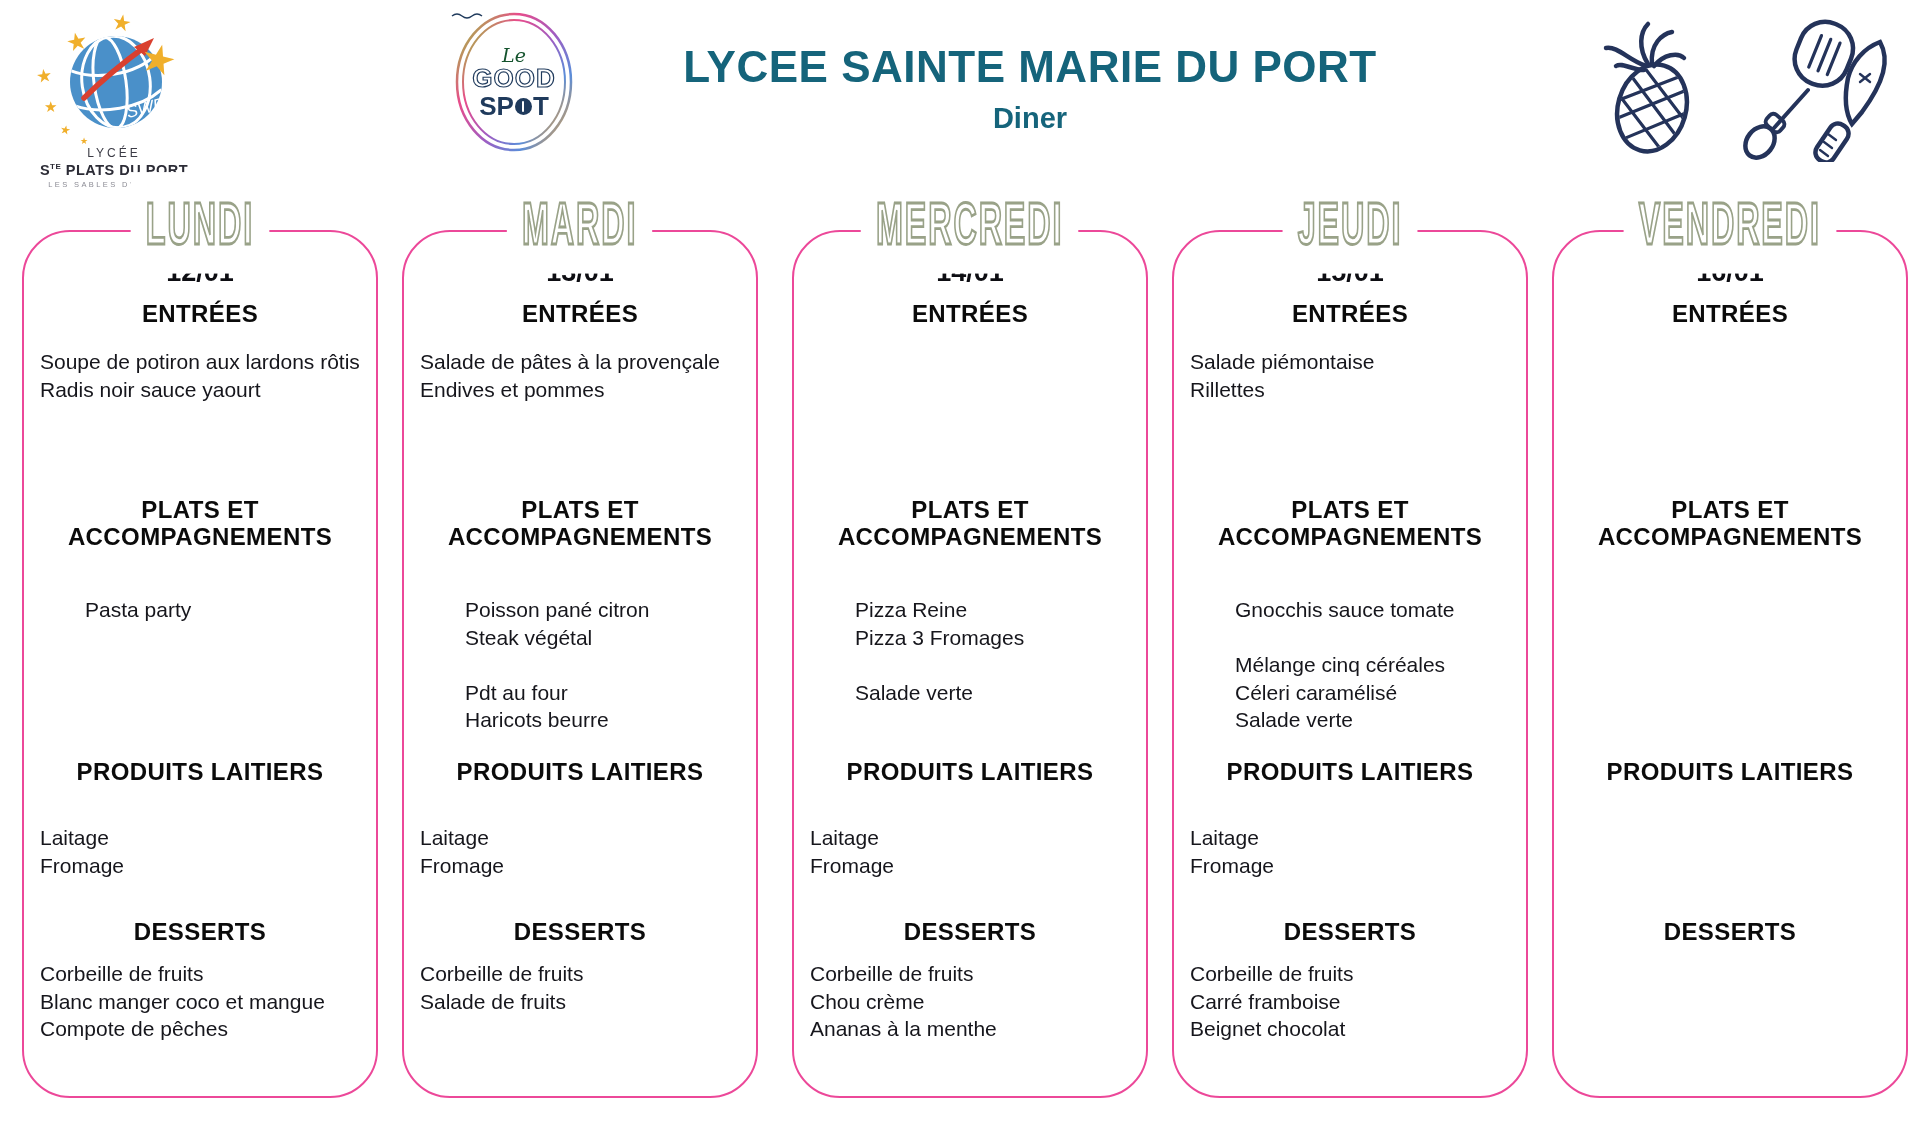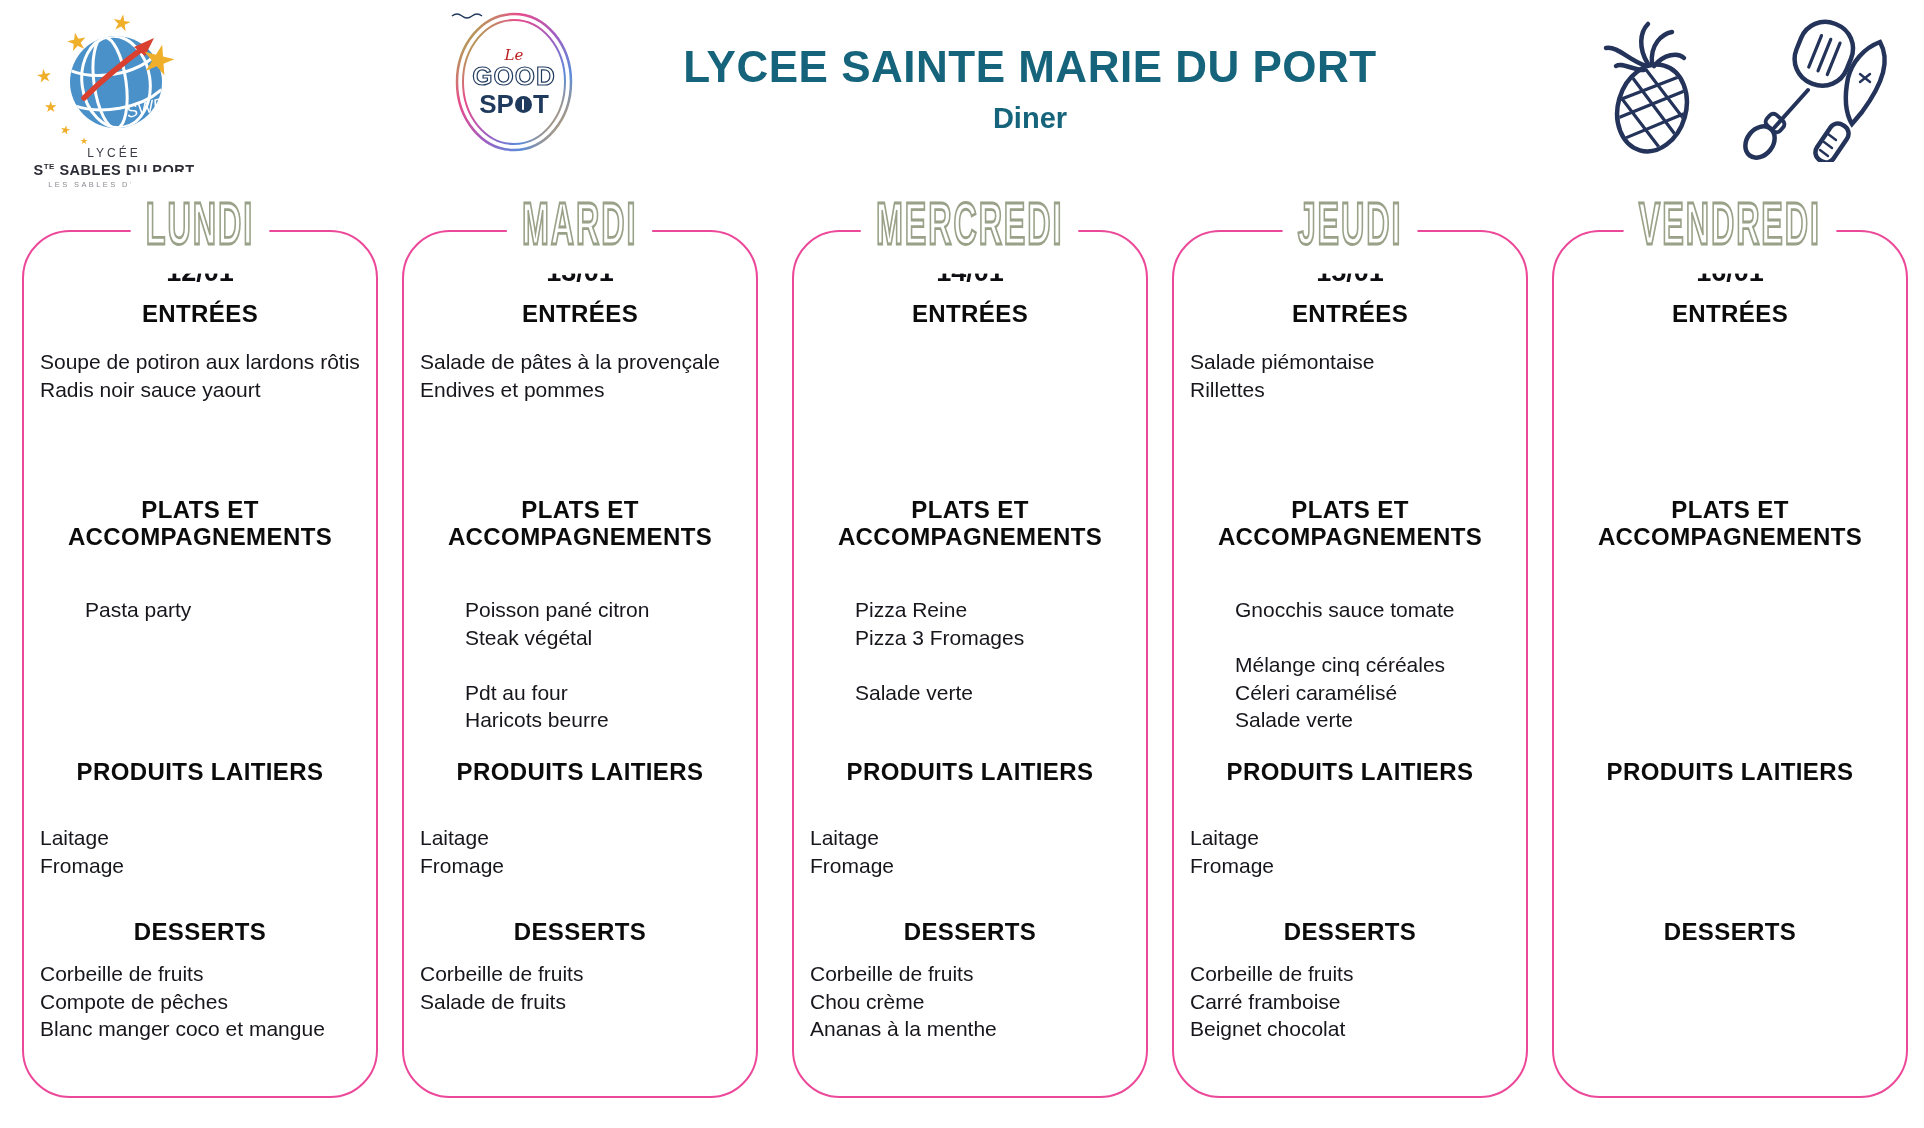"Le" .gs-le { color: #b91c1c -> #14532d; font-size: 15px -> 19px }
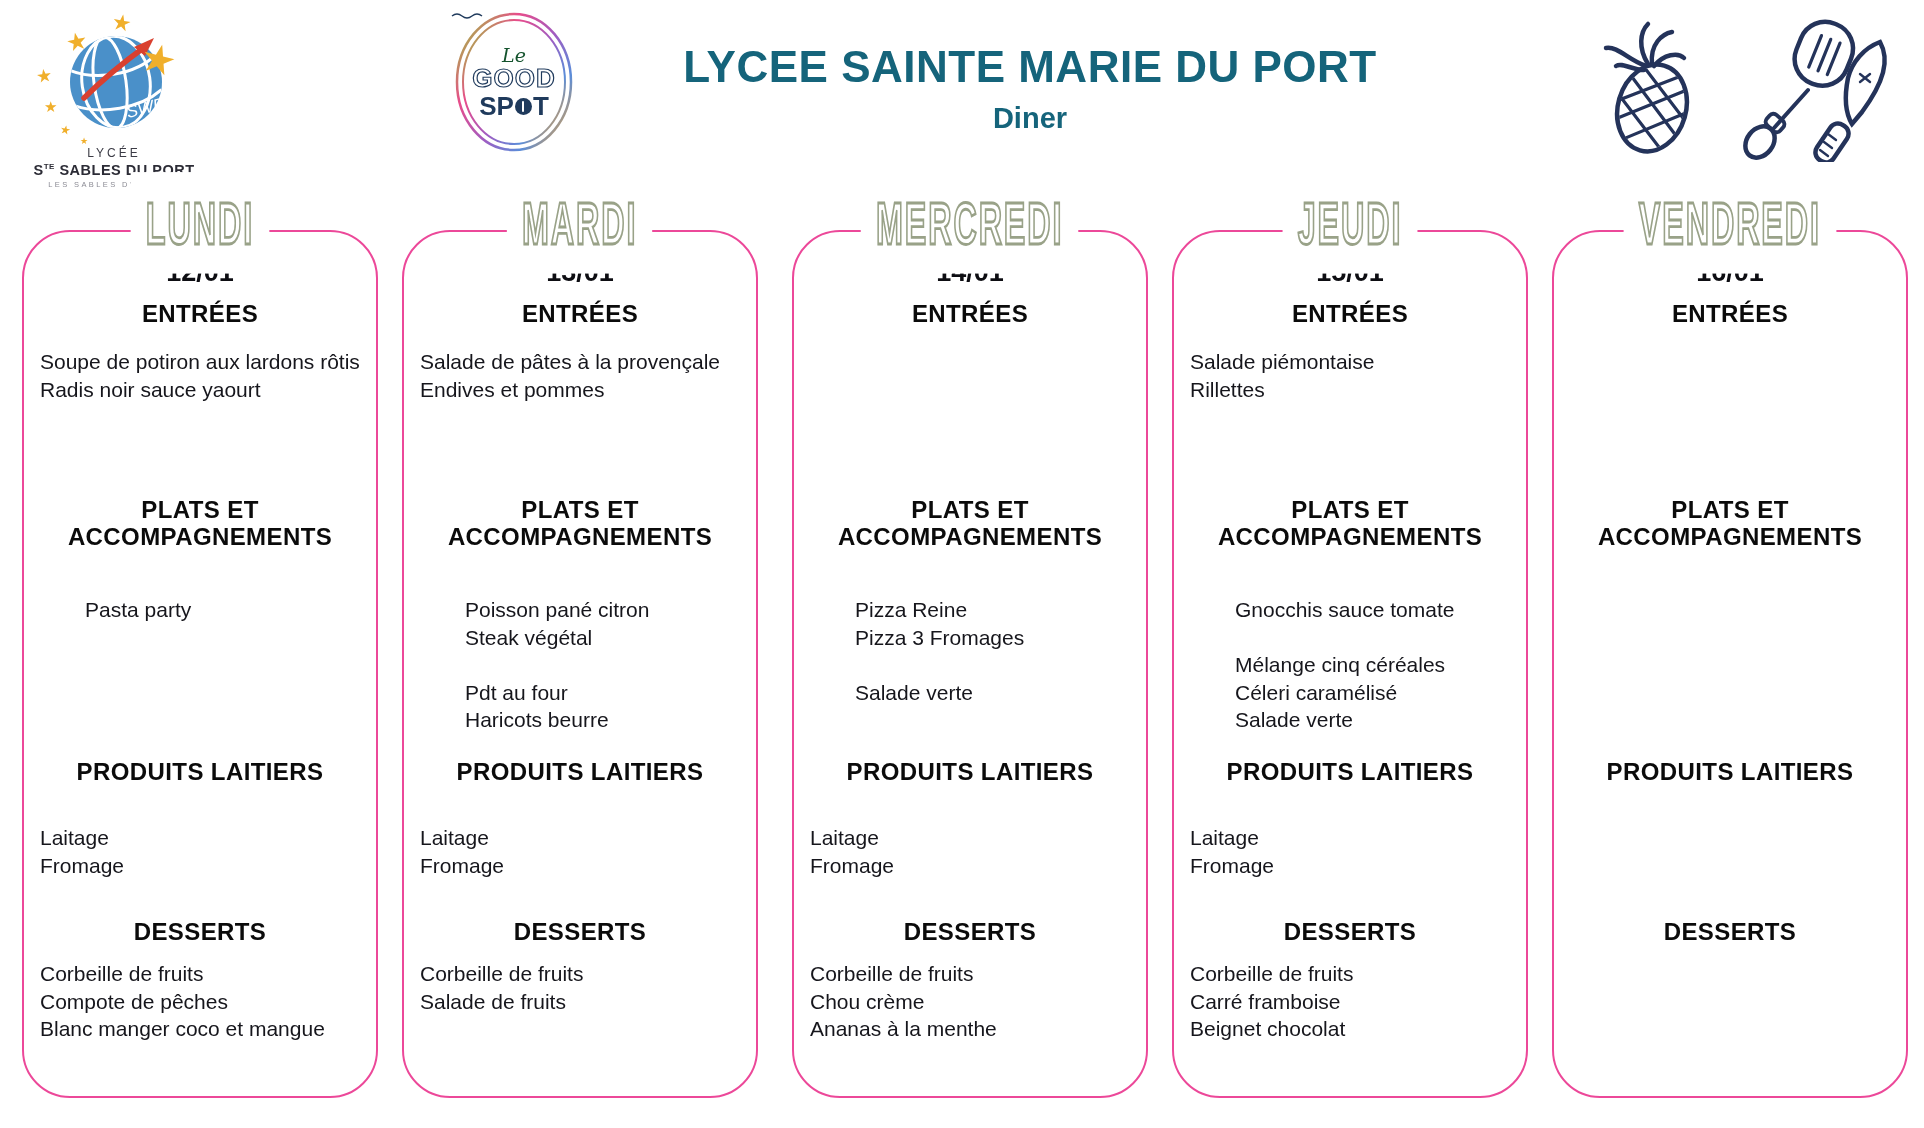"SABLES DU PORT" span { text: SABLES -> PLATS }
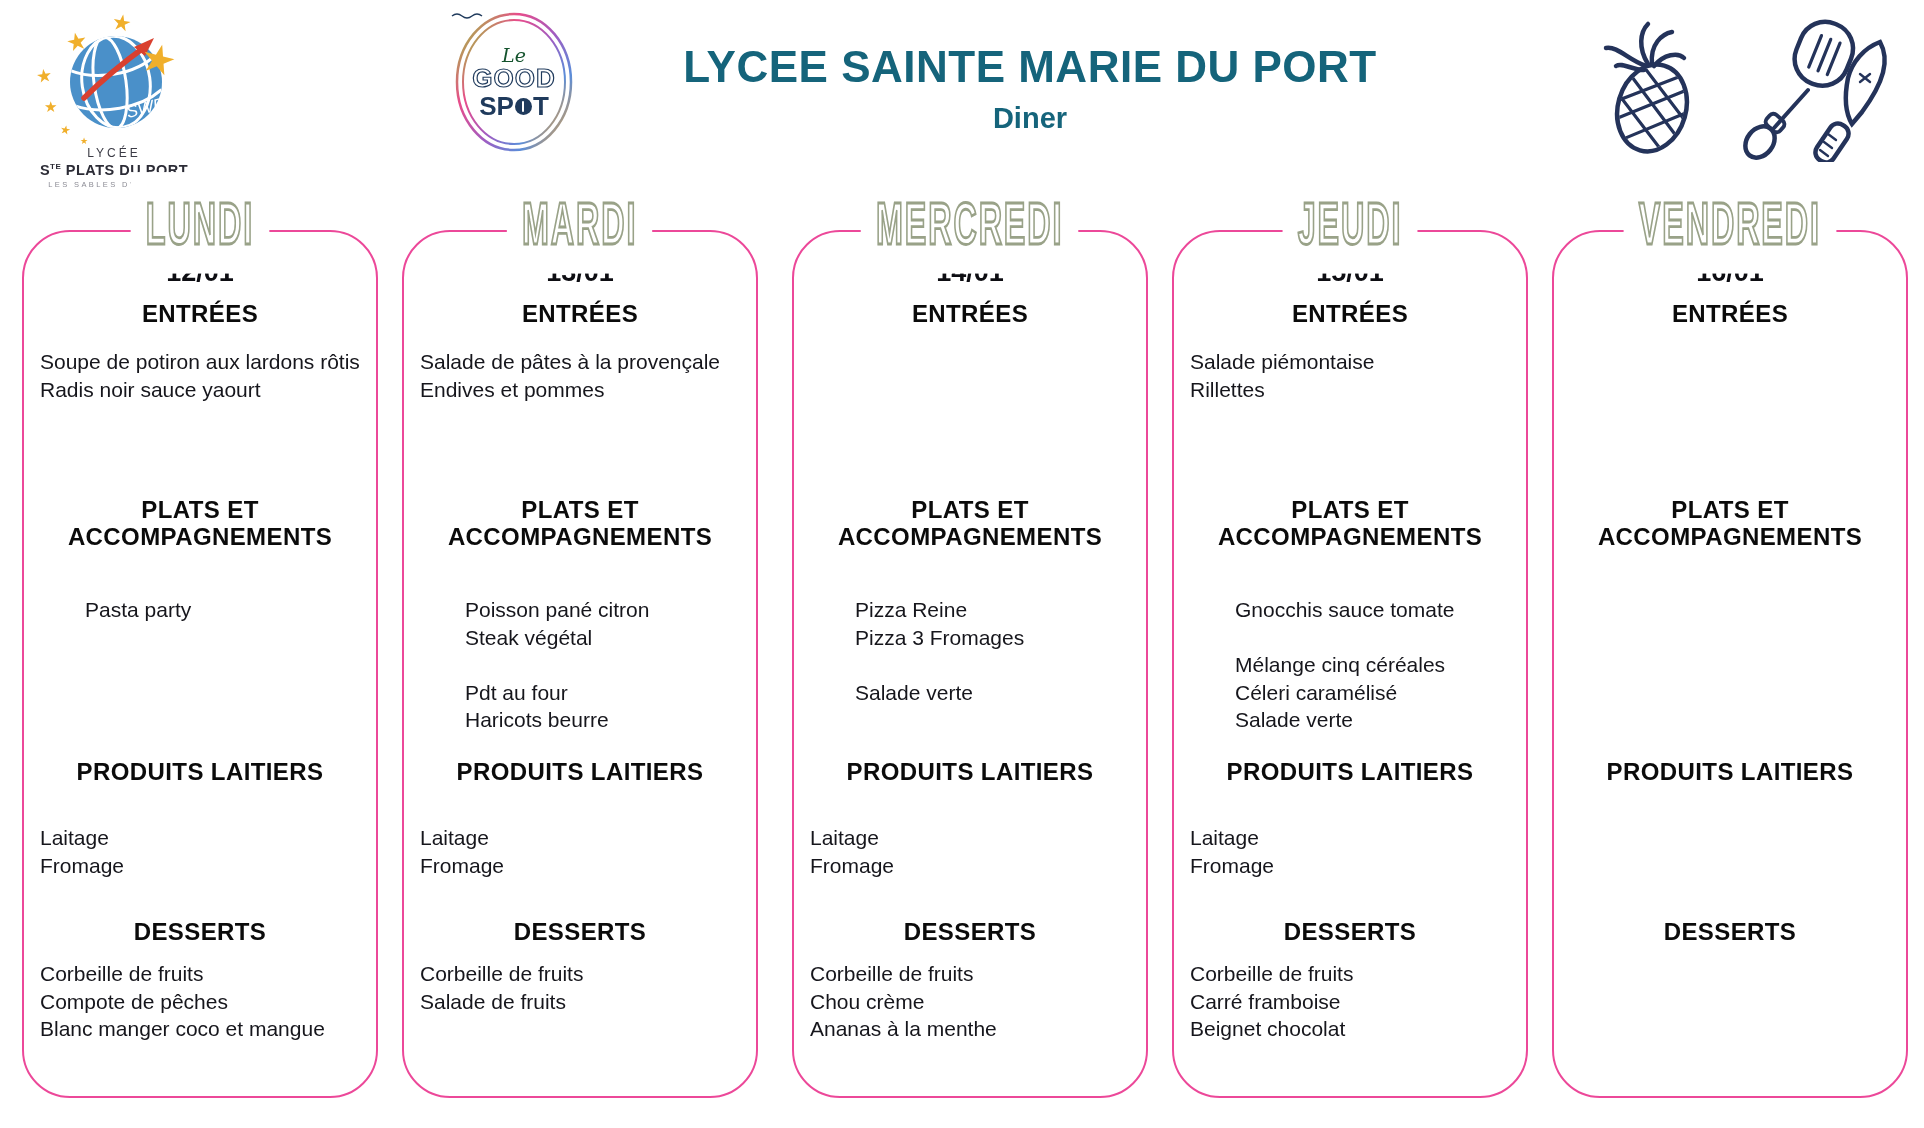"Compote de pêches" div.line { order: before "Blanc manger coco et mangue" -> after "Blanc manger coco et mangue" }
